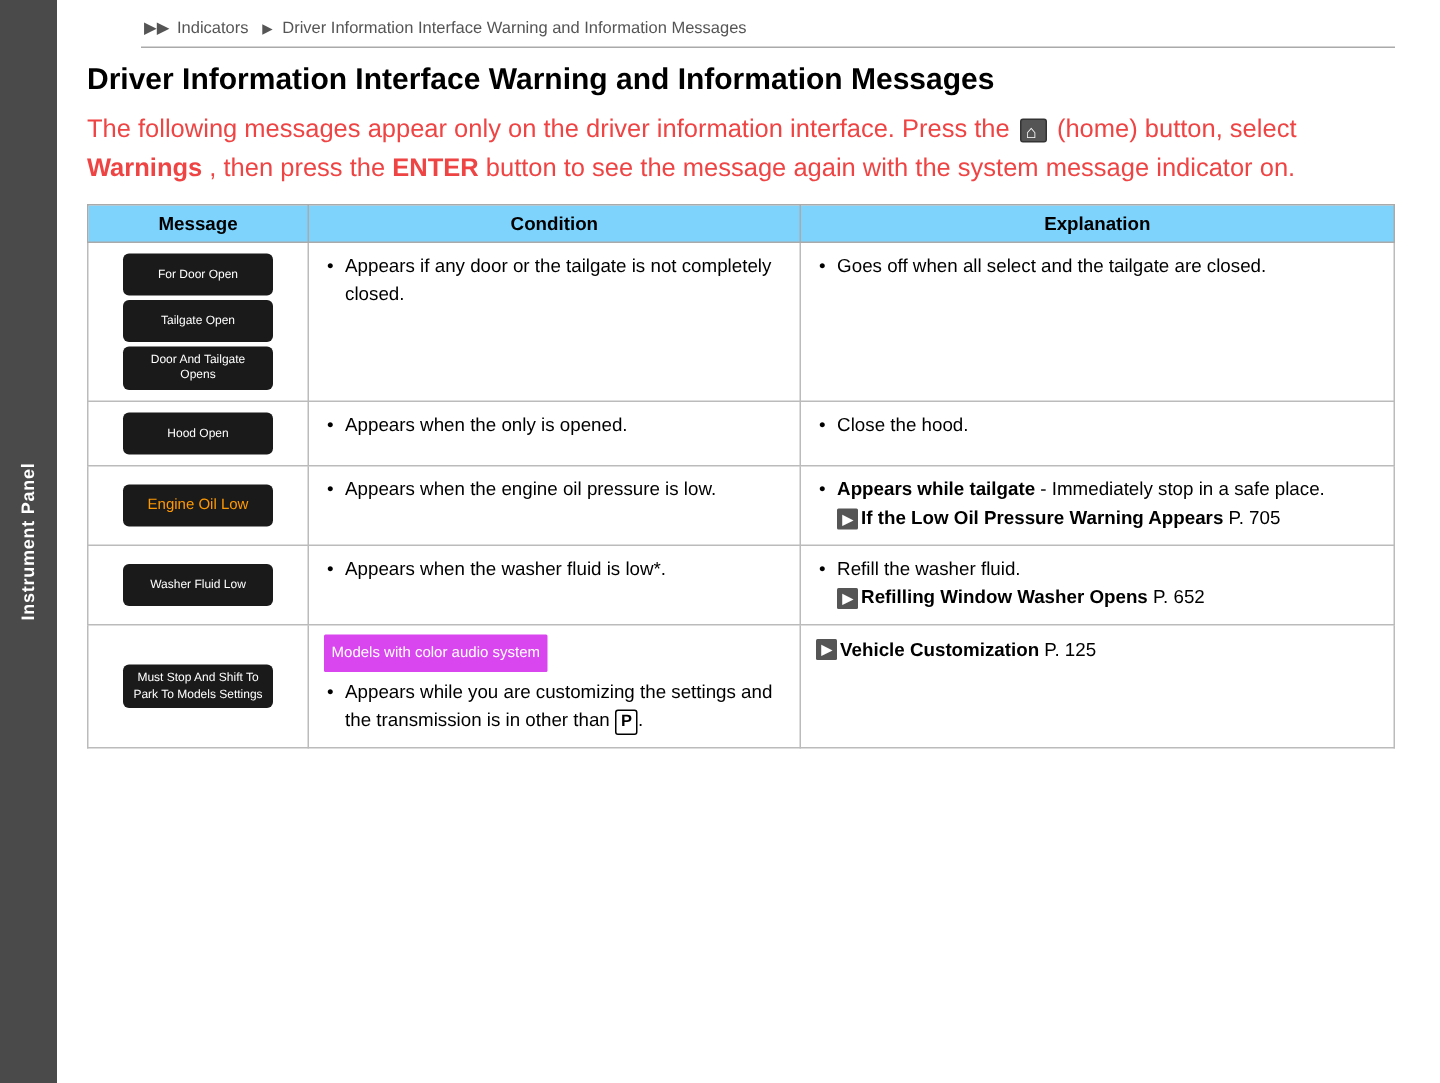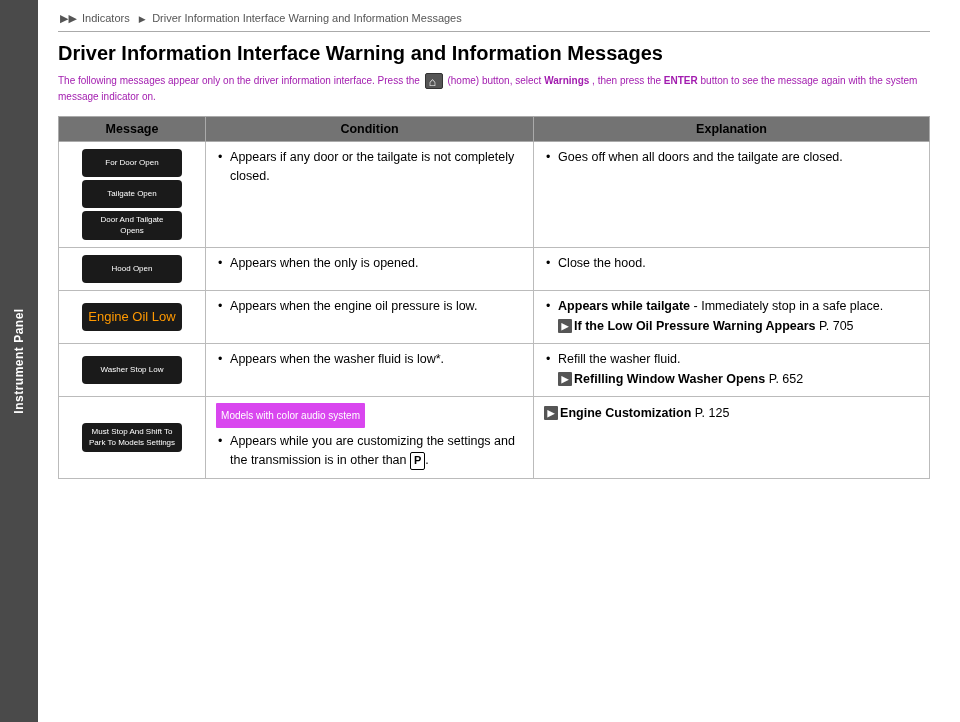"▶▶ Indicators ▶ Driver Information" .breadcrumb { margin-left: none -> 36px }
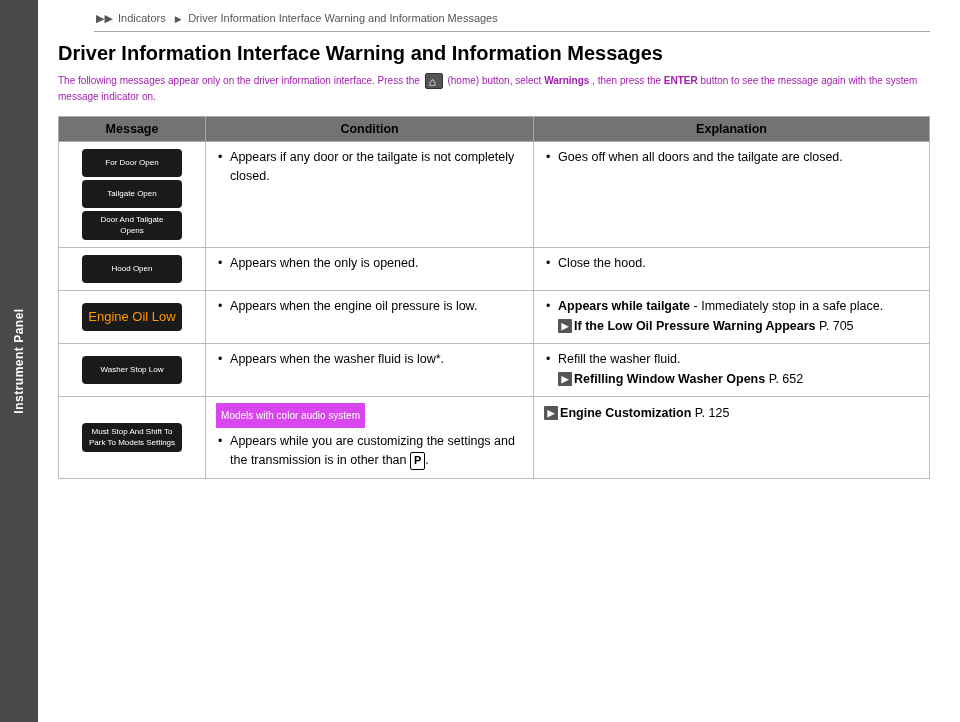"The following messages appear only" .intro-text { color: #a21caf -> #ef4444; font-size: 10px -> 17px }
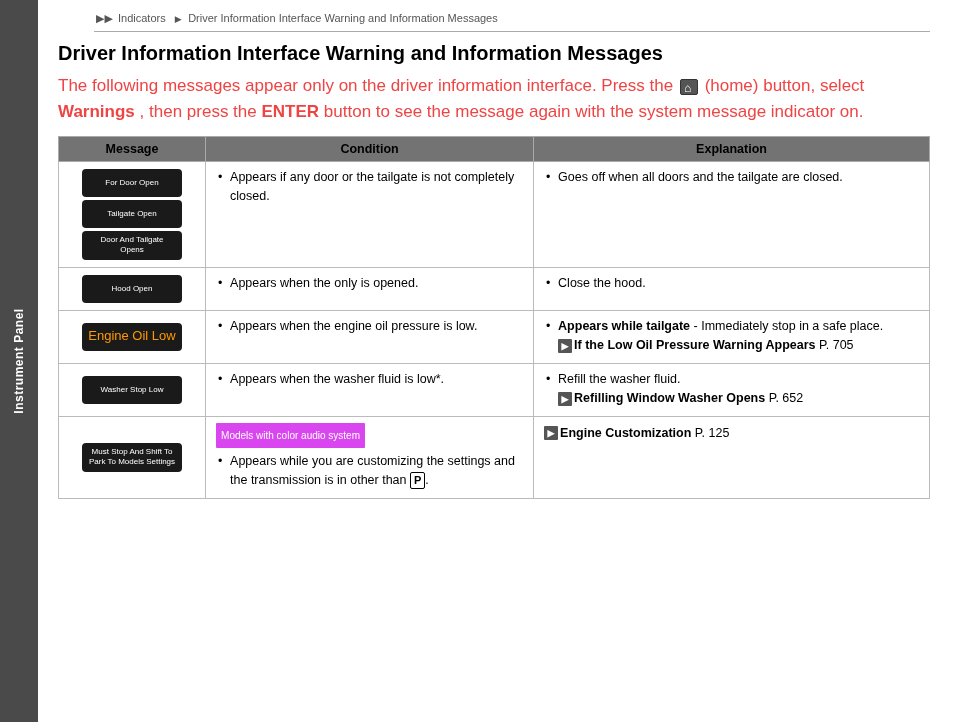"Message" .info-table th { background: #737373 -> #7dd3fc }
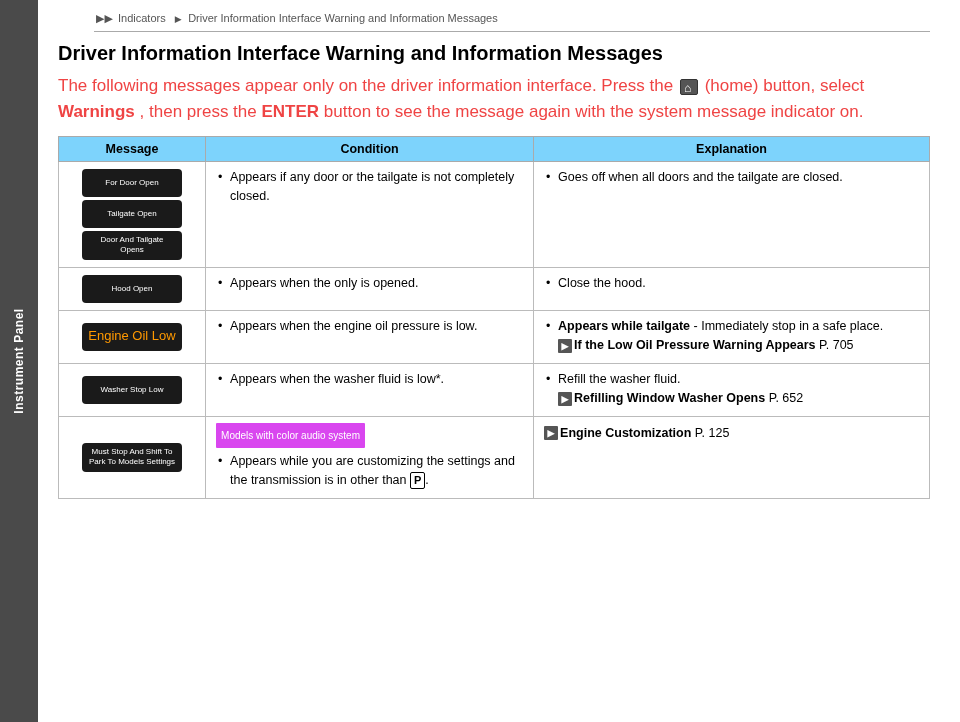"Goes off when all doors" li { text: doors -> select }
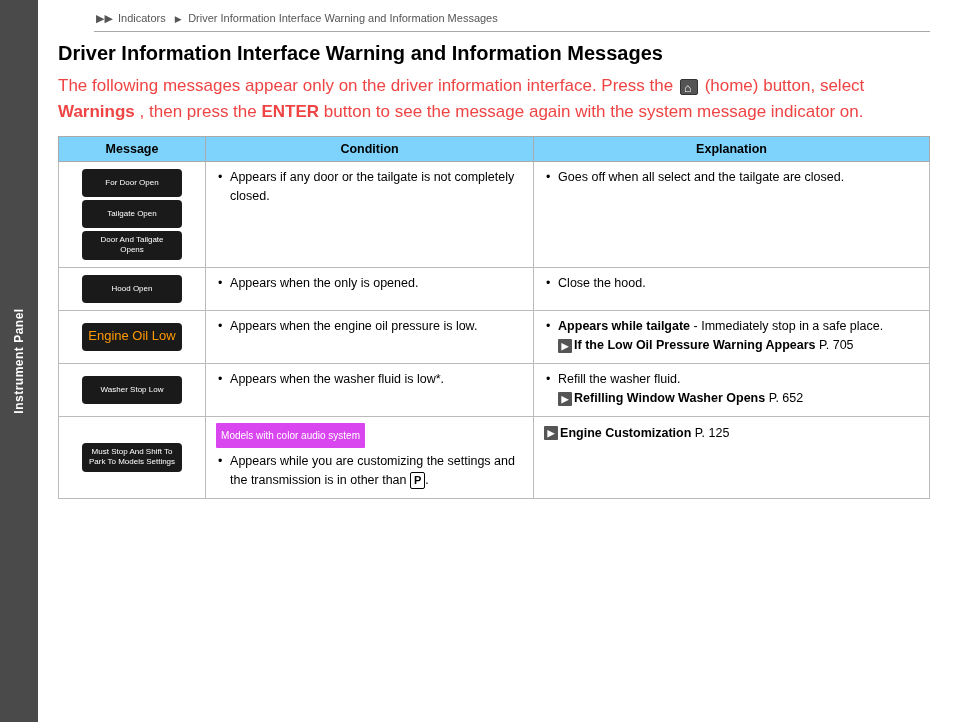"Engine Oil Low" span { font-size: 13px -> 10px }
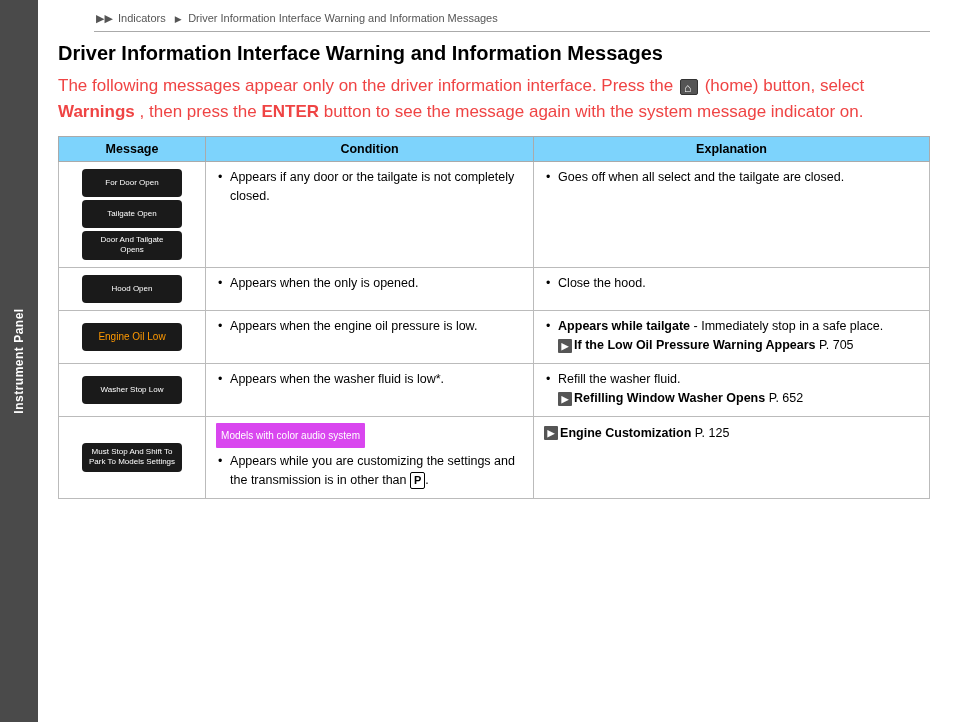"Washer Stop Low" span { text: Stop -> Fluid }
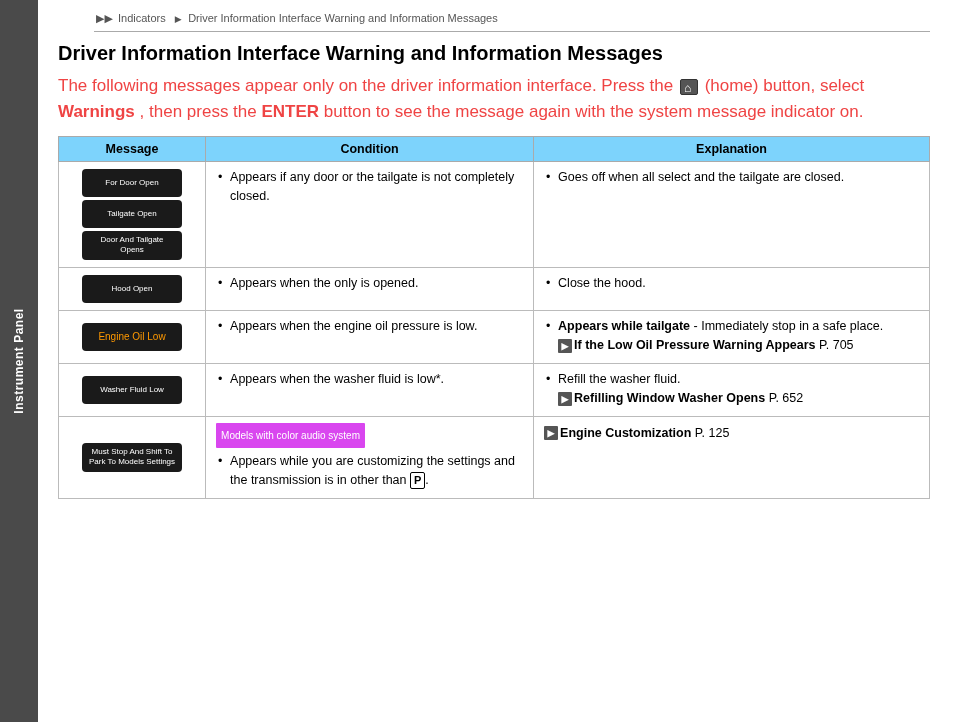"Engine Customization" span.bold { text: Engine -> Vehicle }
